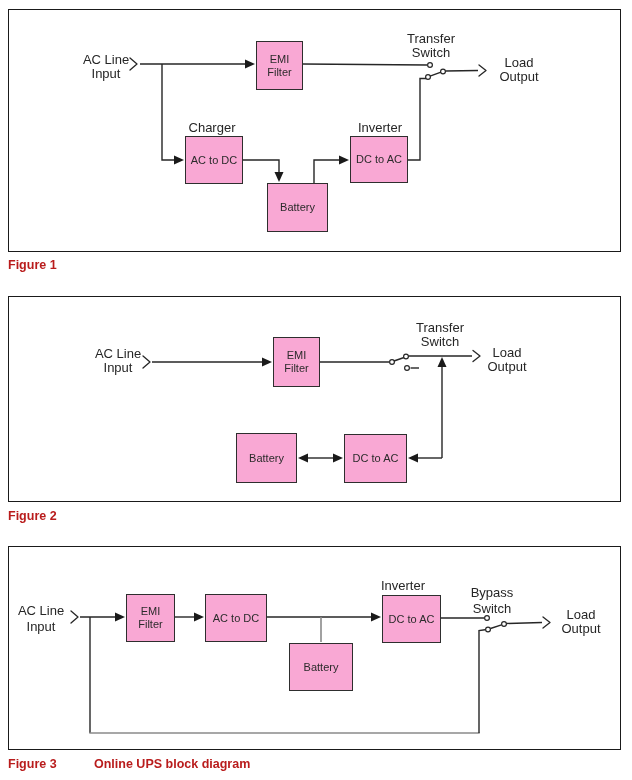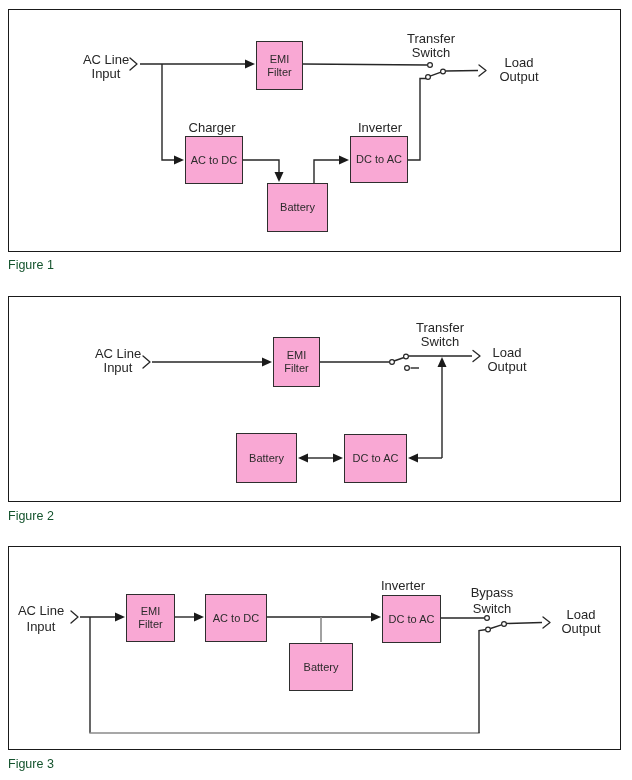"Figure 1" .caption { color: #14532d -> #b91c1c; font-weight: 400 -> 700 }
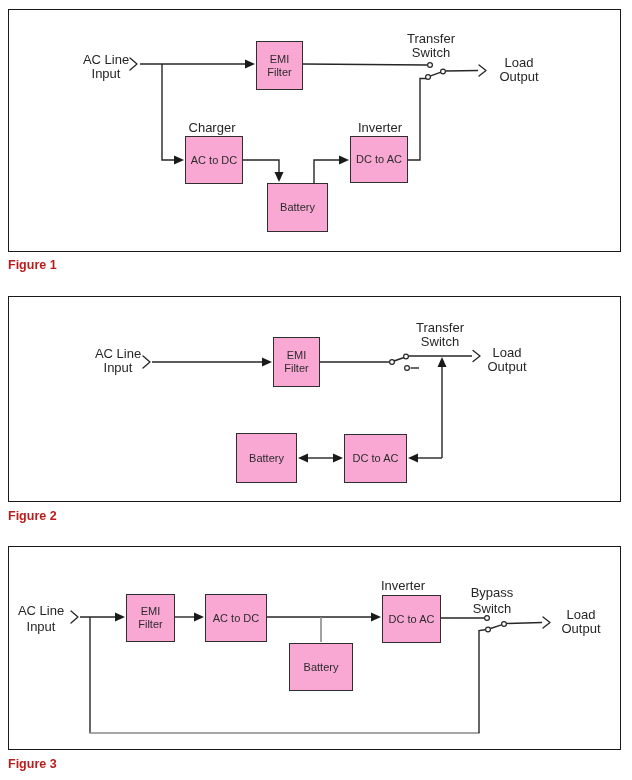"Online UPS block diagram" div.caption { html: none -> <div>Online UPS block diagram</div> }
